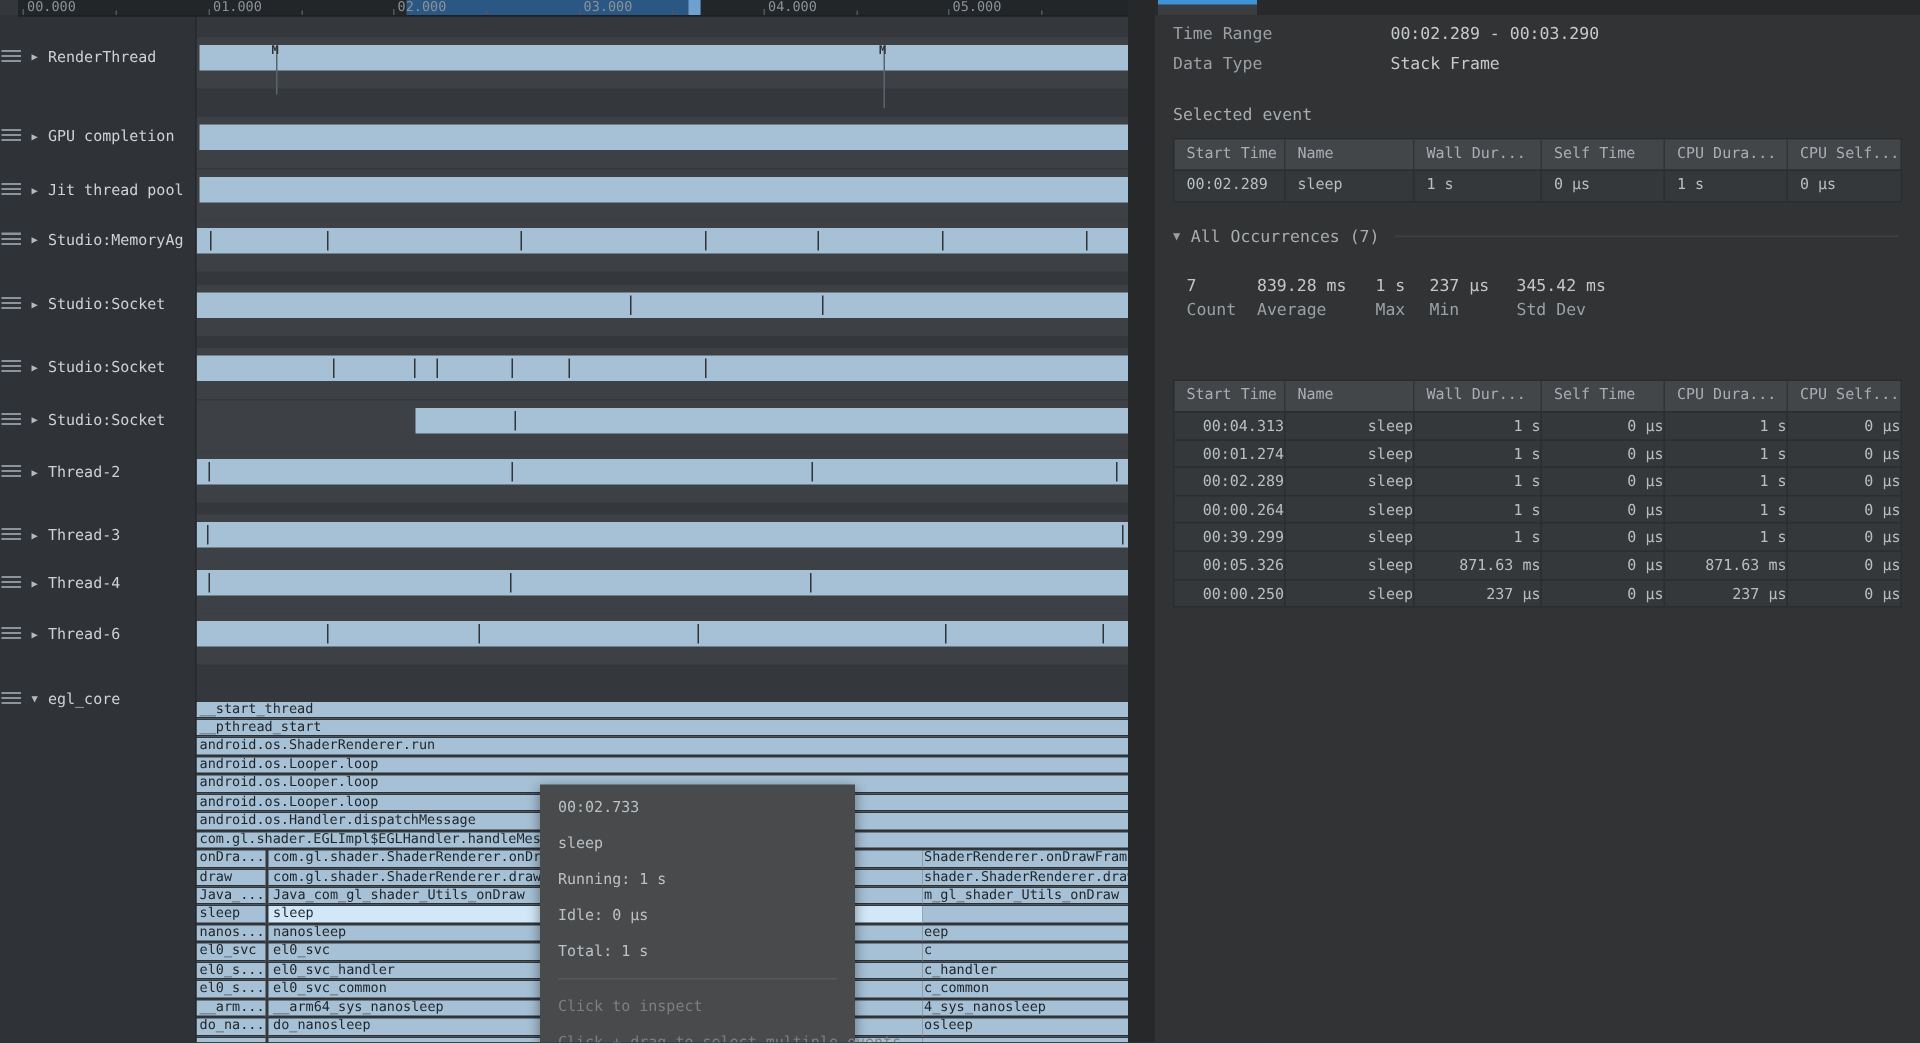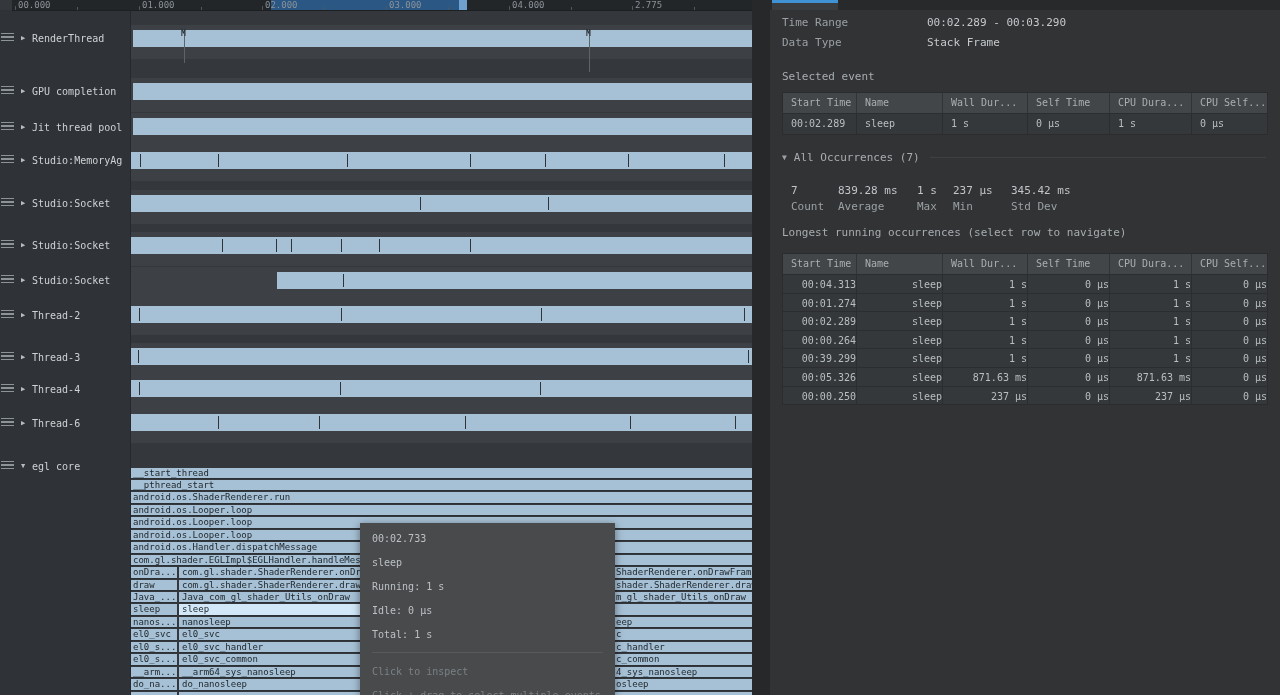"2.775" div.tick-label { text: 2.775 -> 05.000 }
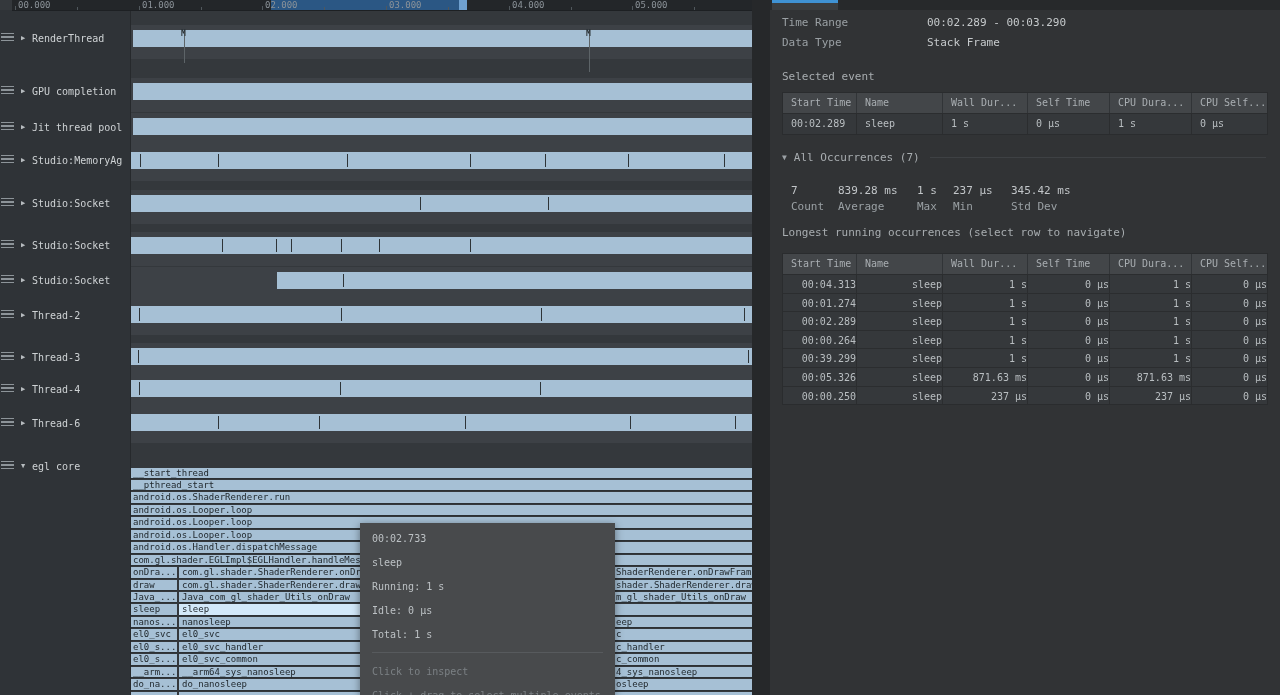"Longest running occurrences (select row" div.sec-title { html: <div>Longest running occurrences (select row to navigate)</div> -> none }
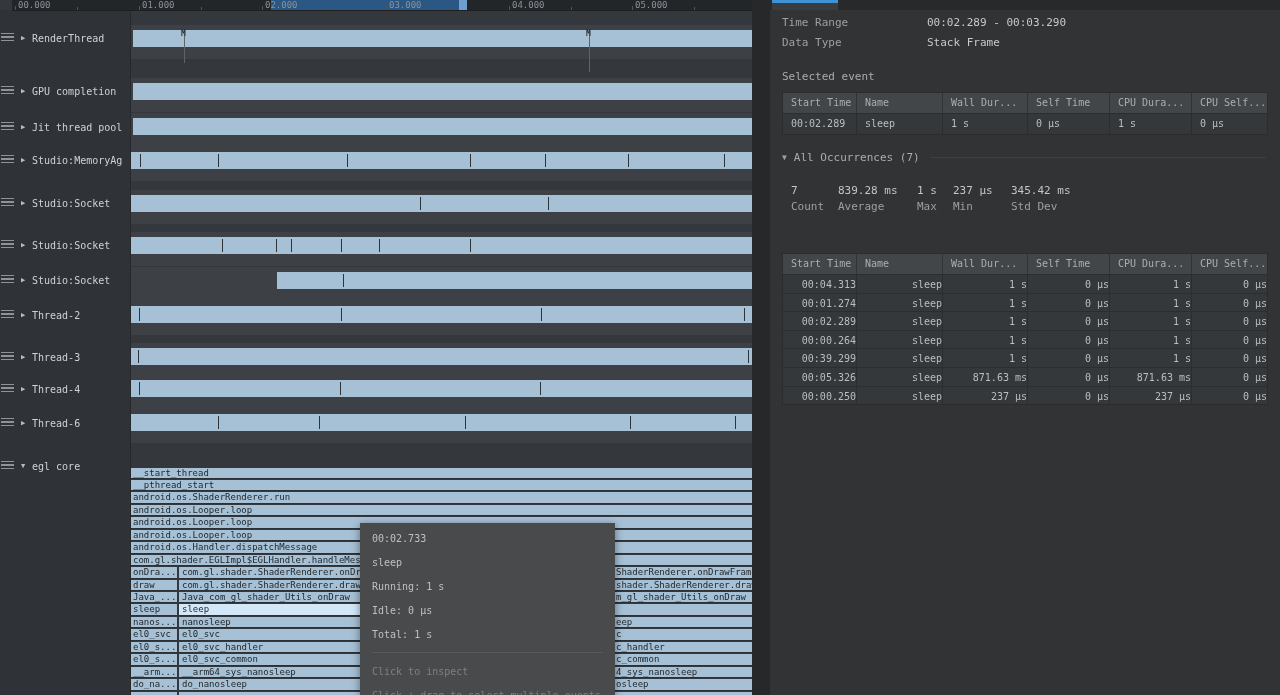"00:02.733" .tooltip { width: 255px -> 210px }
